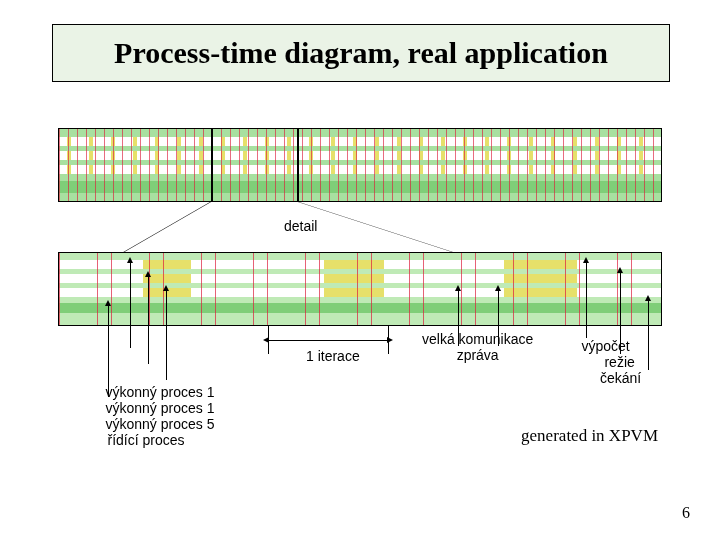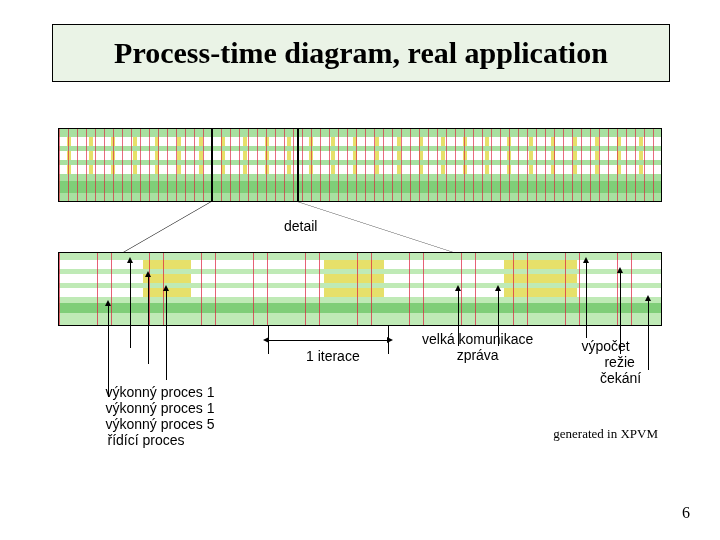"generated in XPVM" .gen-note { font-size: 13px -> 17px }
